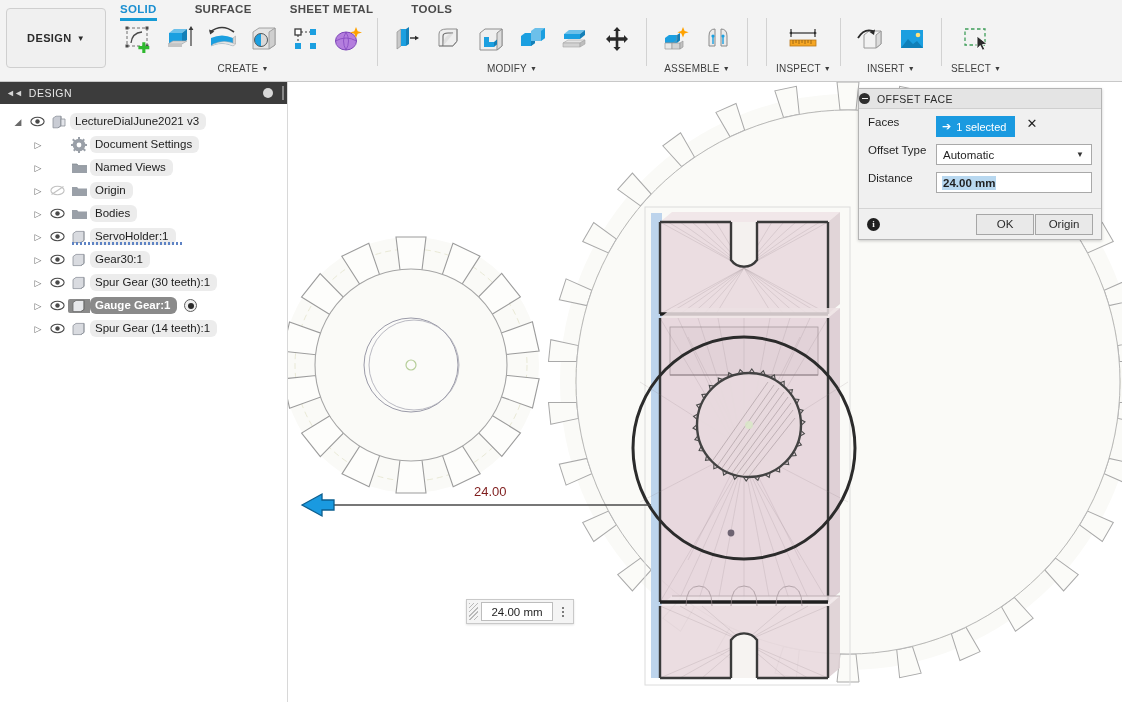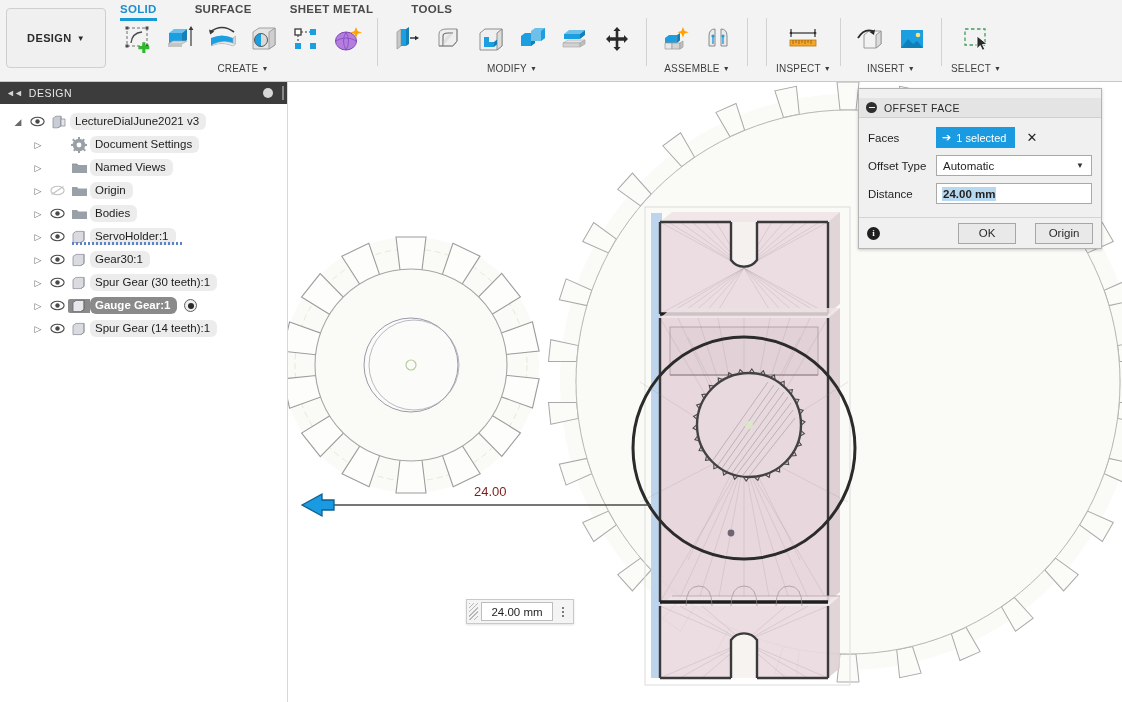"OFFSET FACE" .dlg-title { margin-top: 9px -> none; padding-left: 7px -> none }
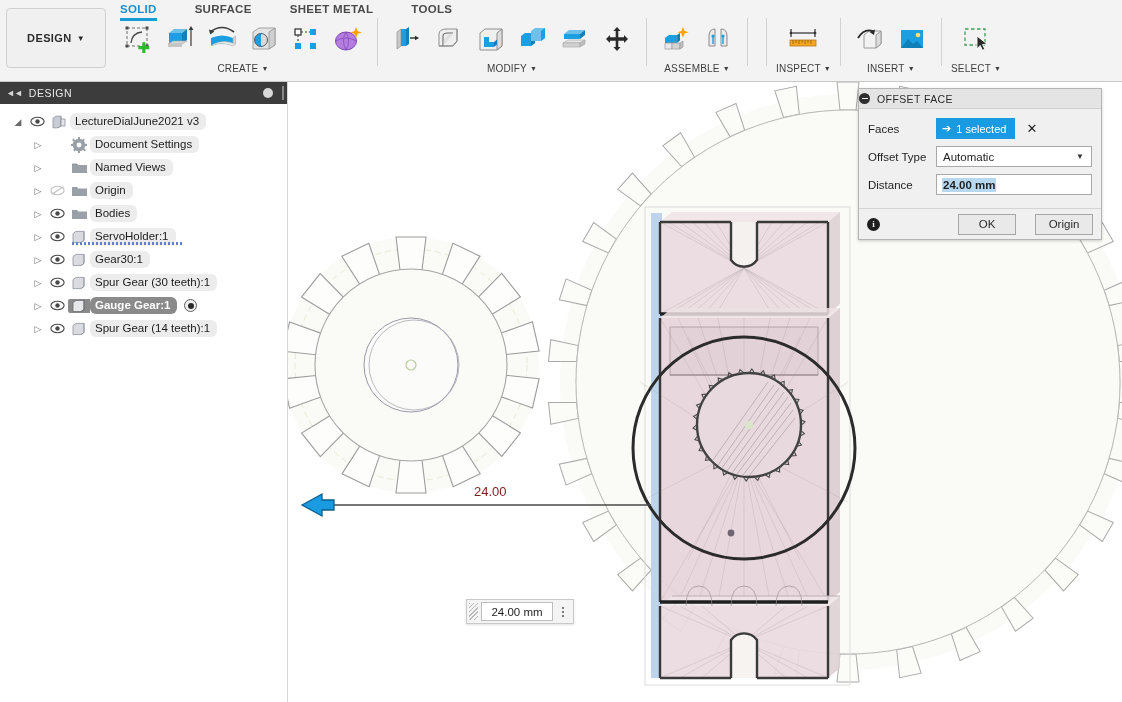"Faces" .row { align-items: center -> none }
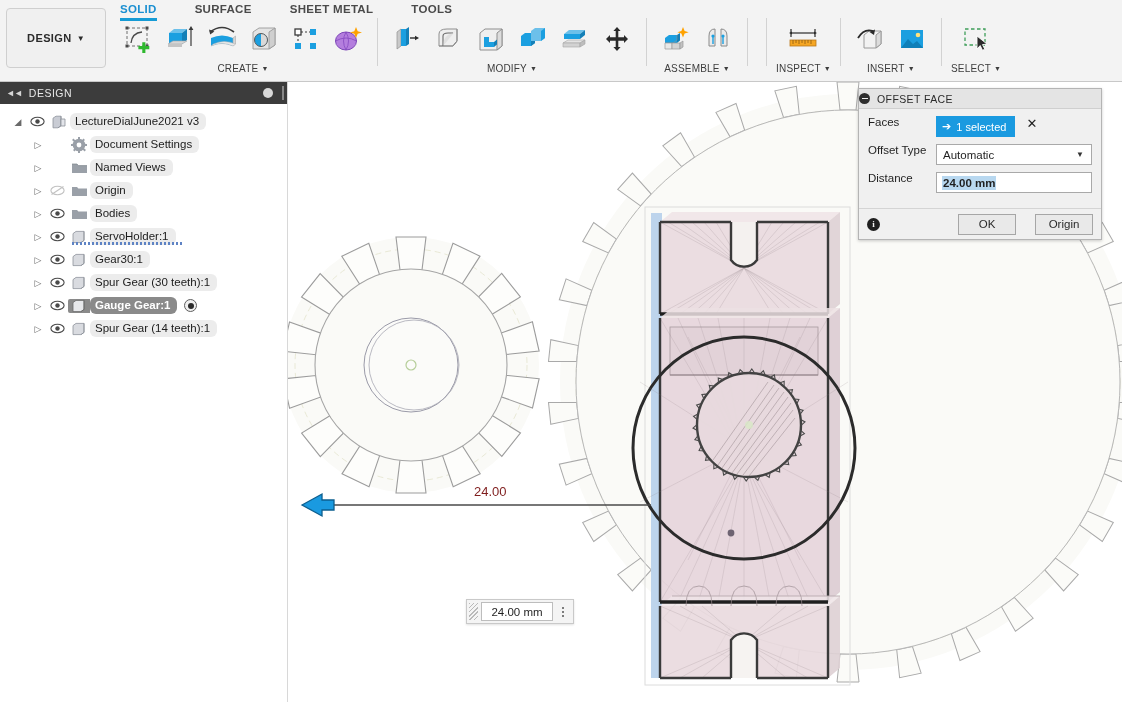"OK" .btn { margin-left: 19px -> 1px }
